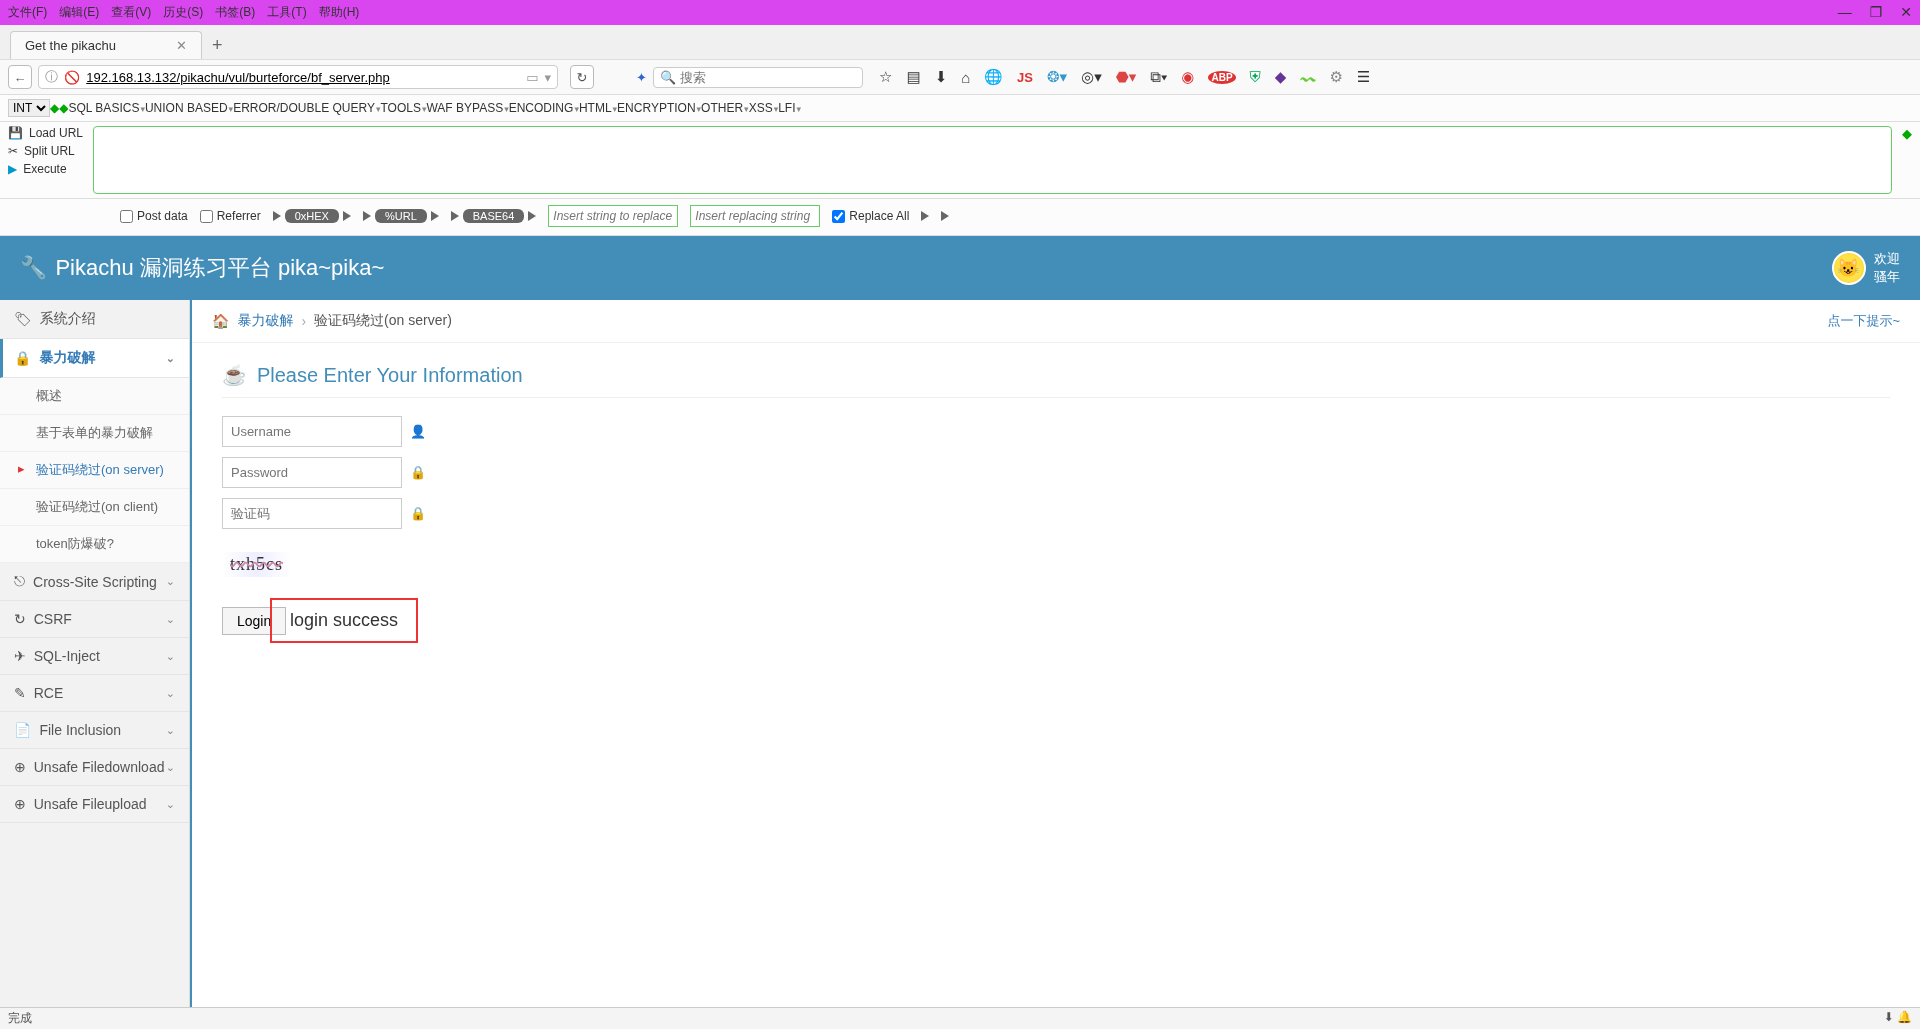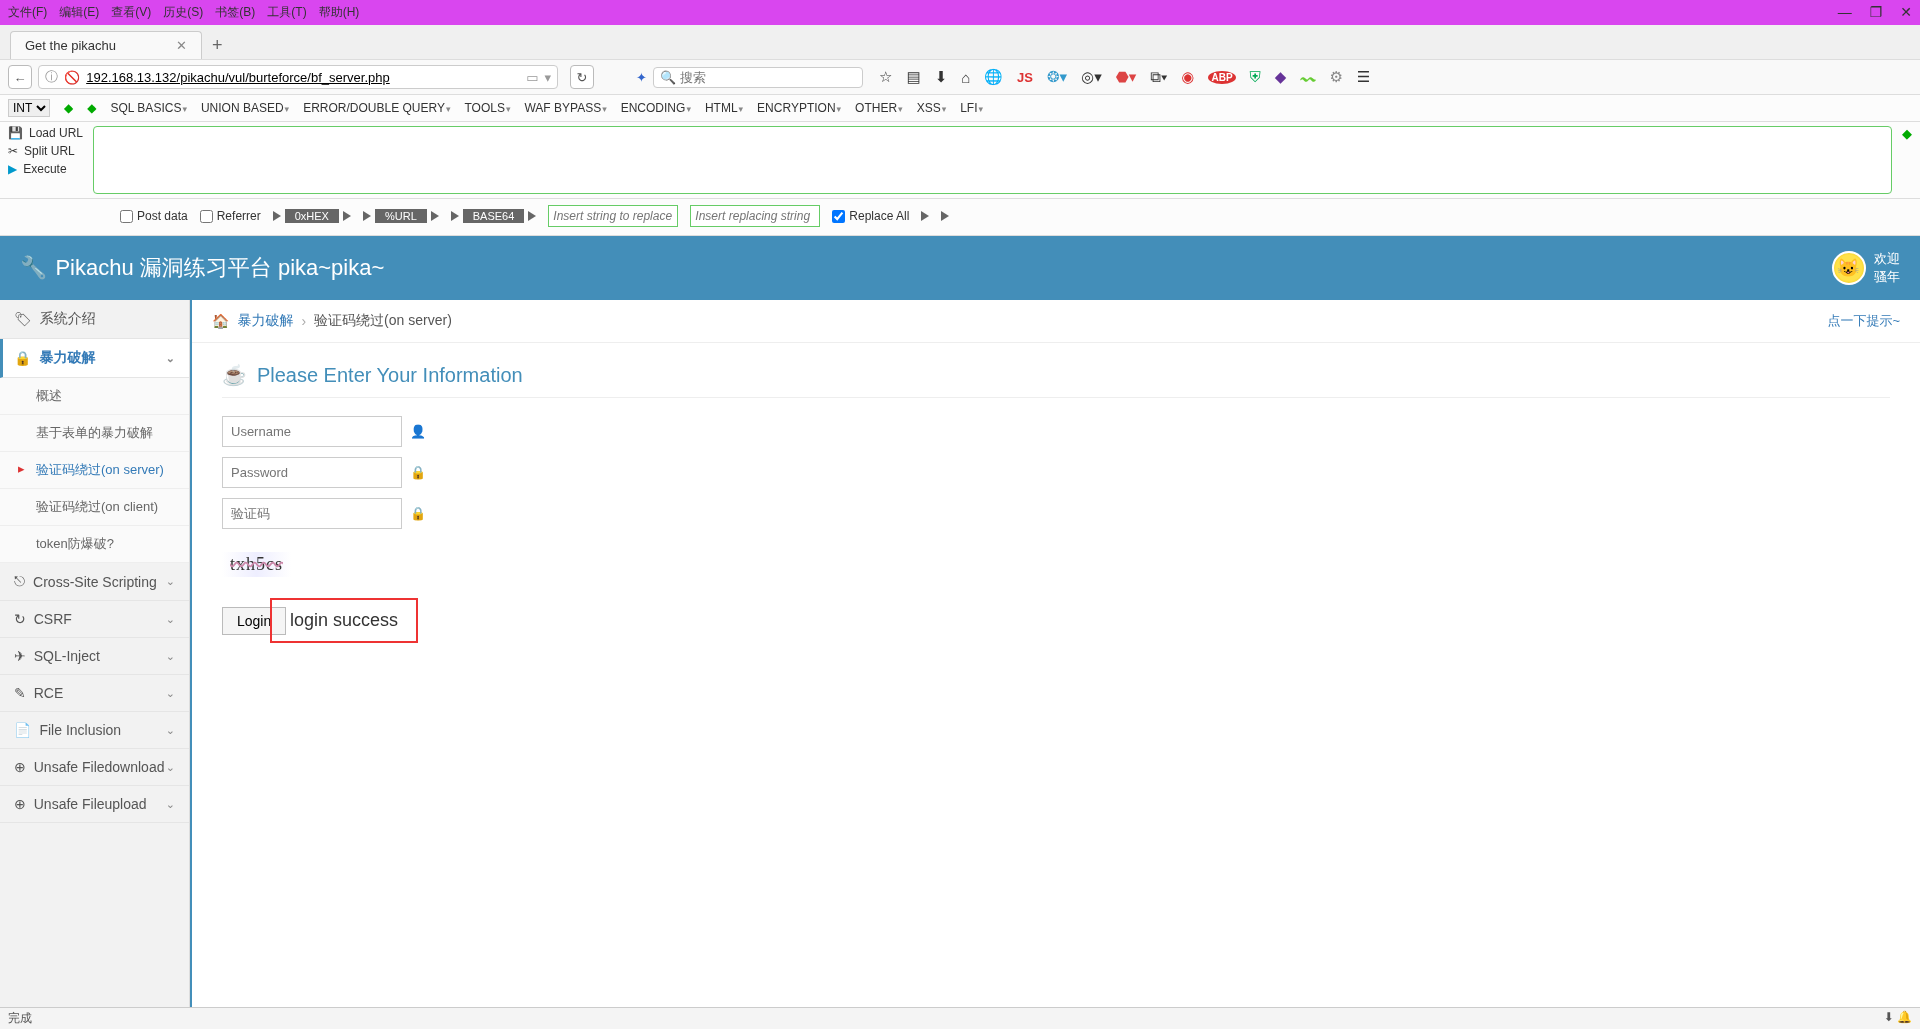"INT" .hackbar { gap: 14px -> none }
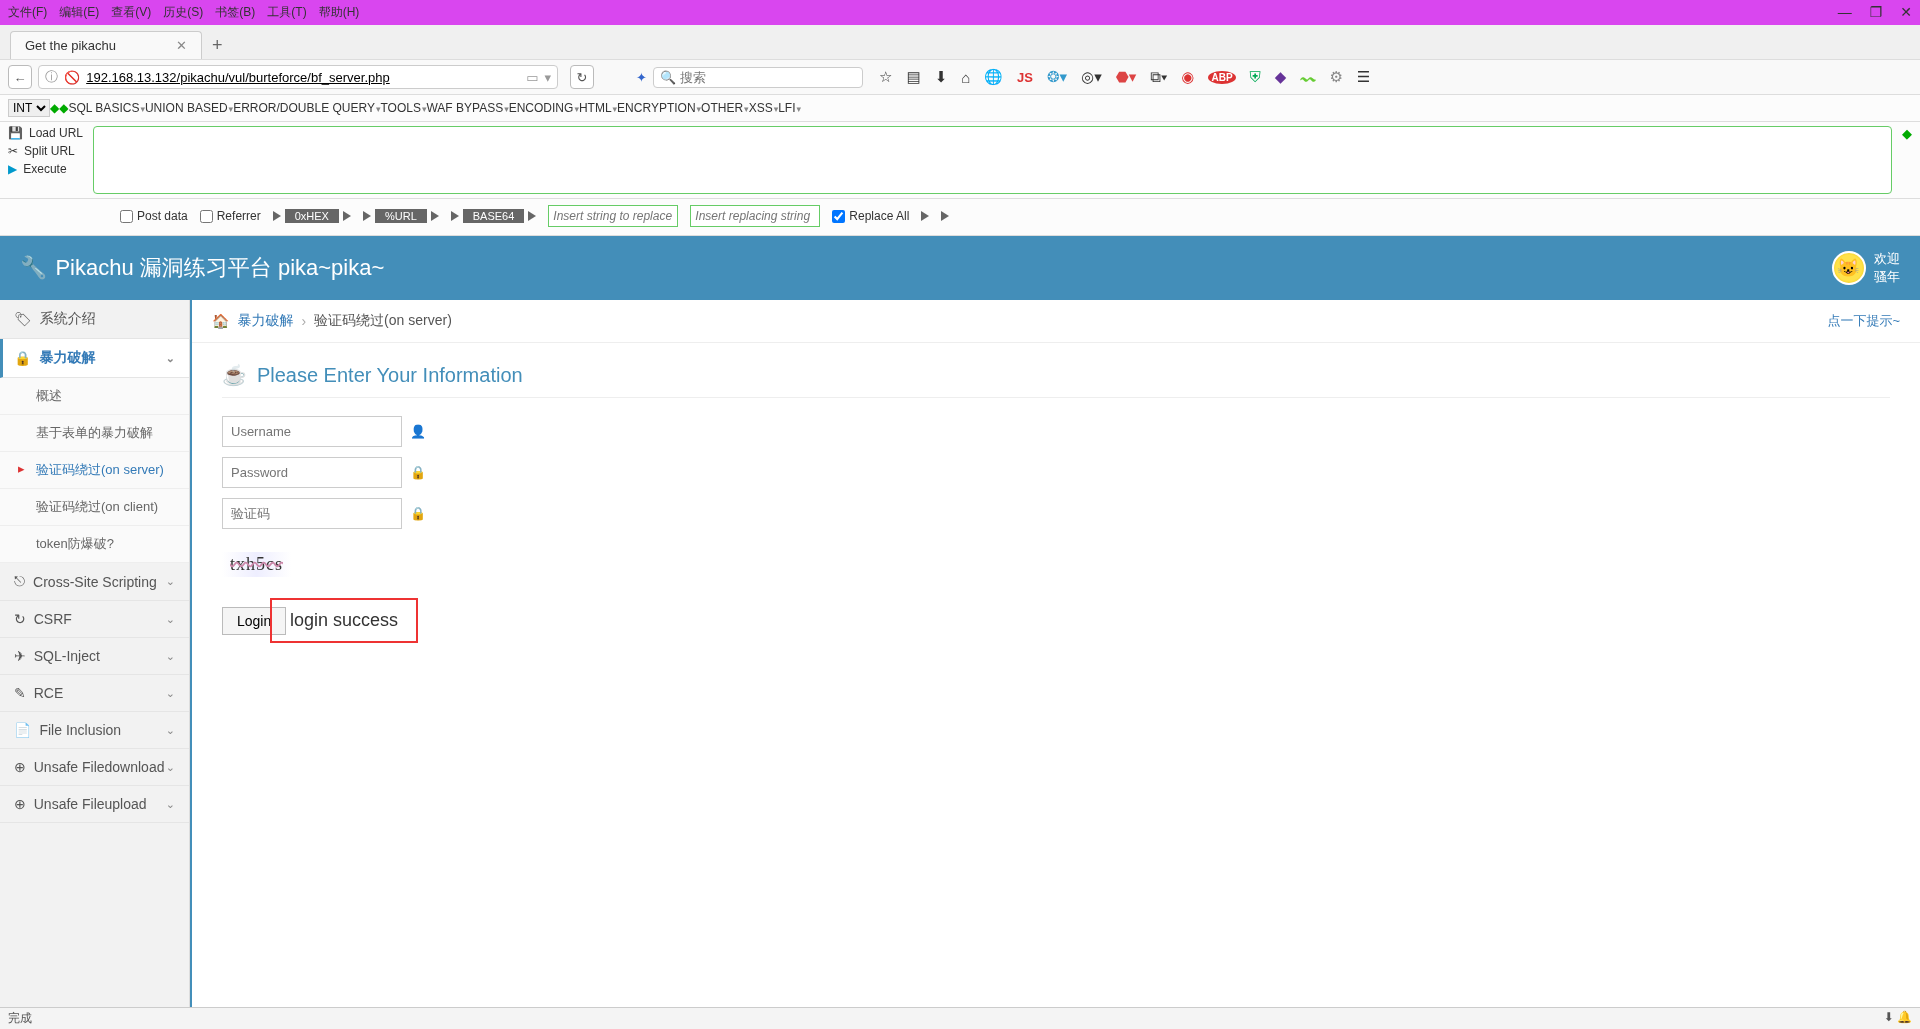"0xHEX" .hb-pill { border-radius: 0 -> 6px }
